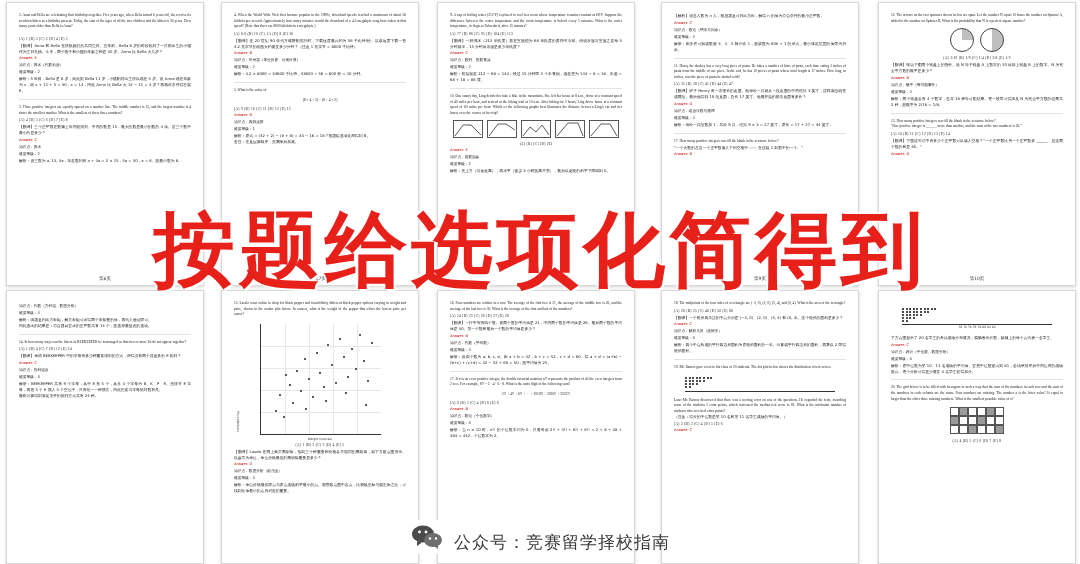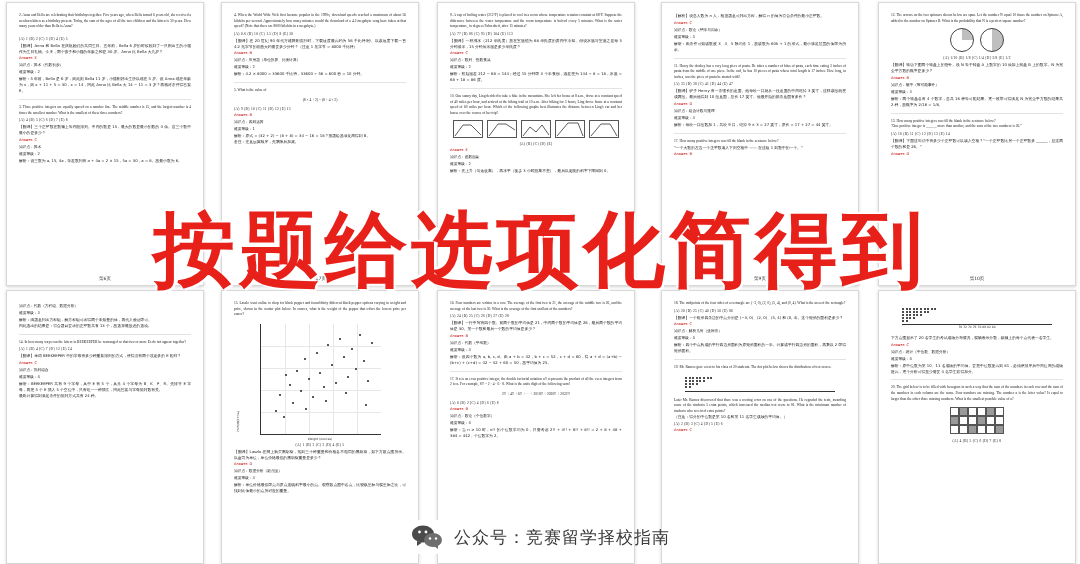"公众号：竞赛留学择校指南" .footer { align-items: center -> flex-end }
